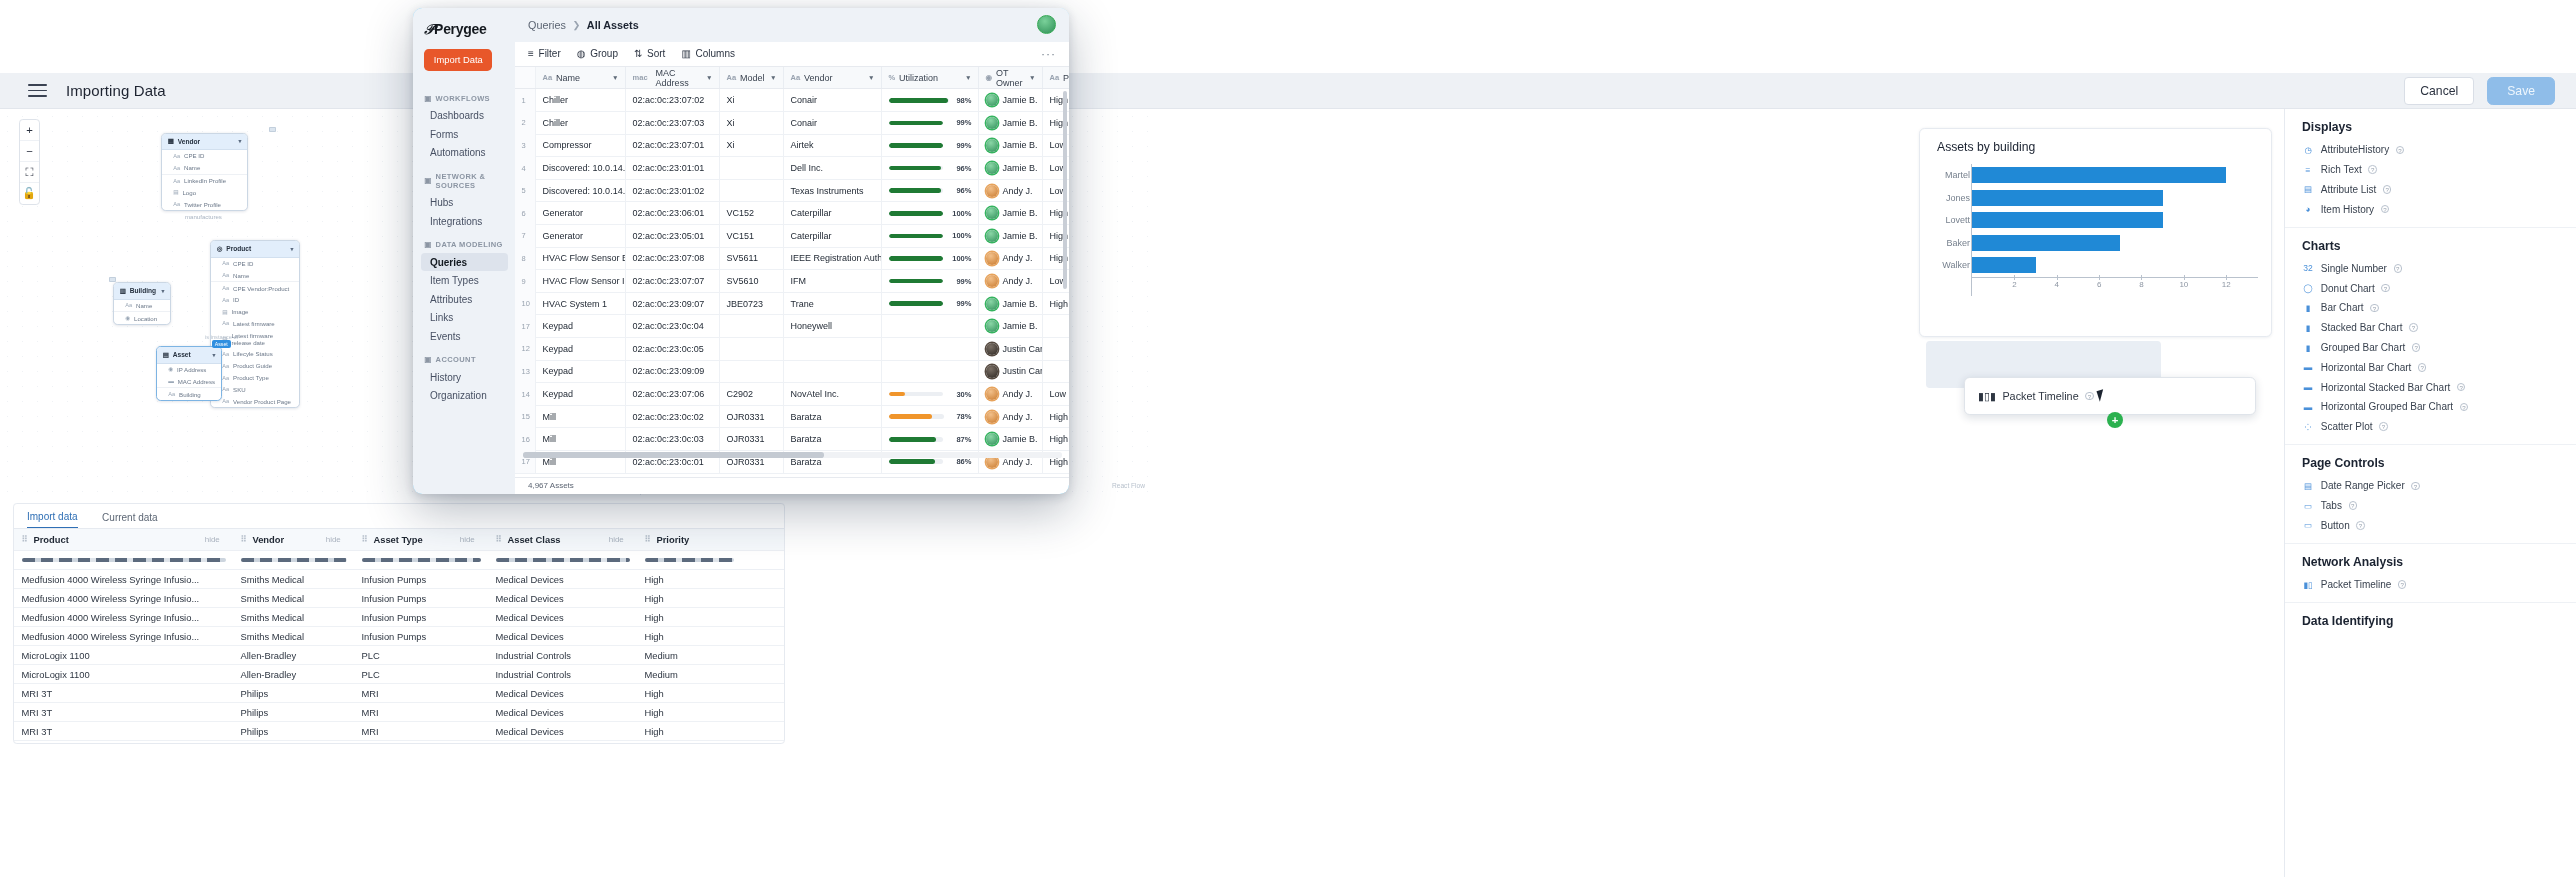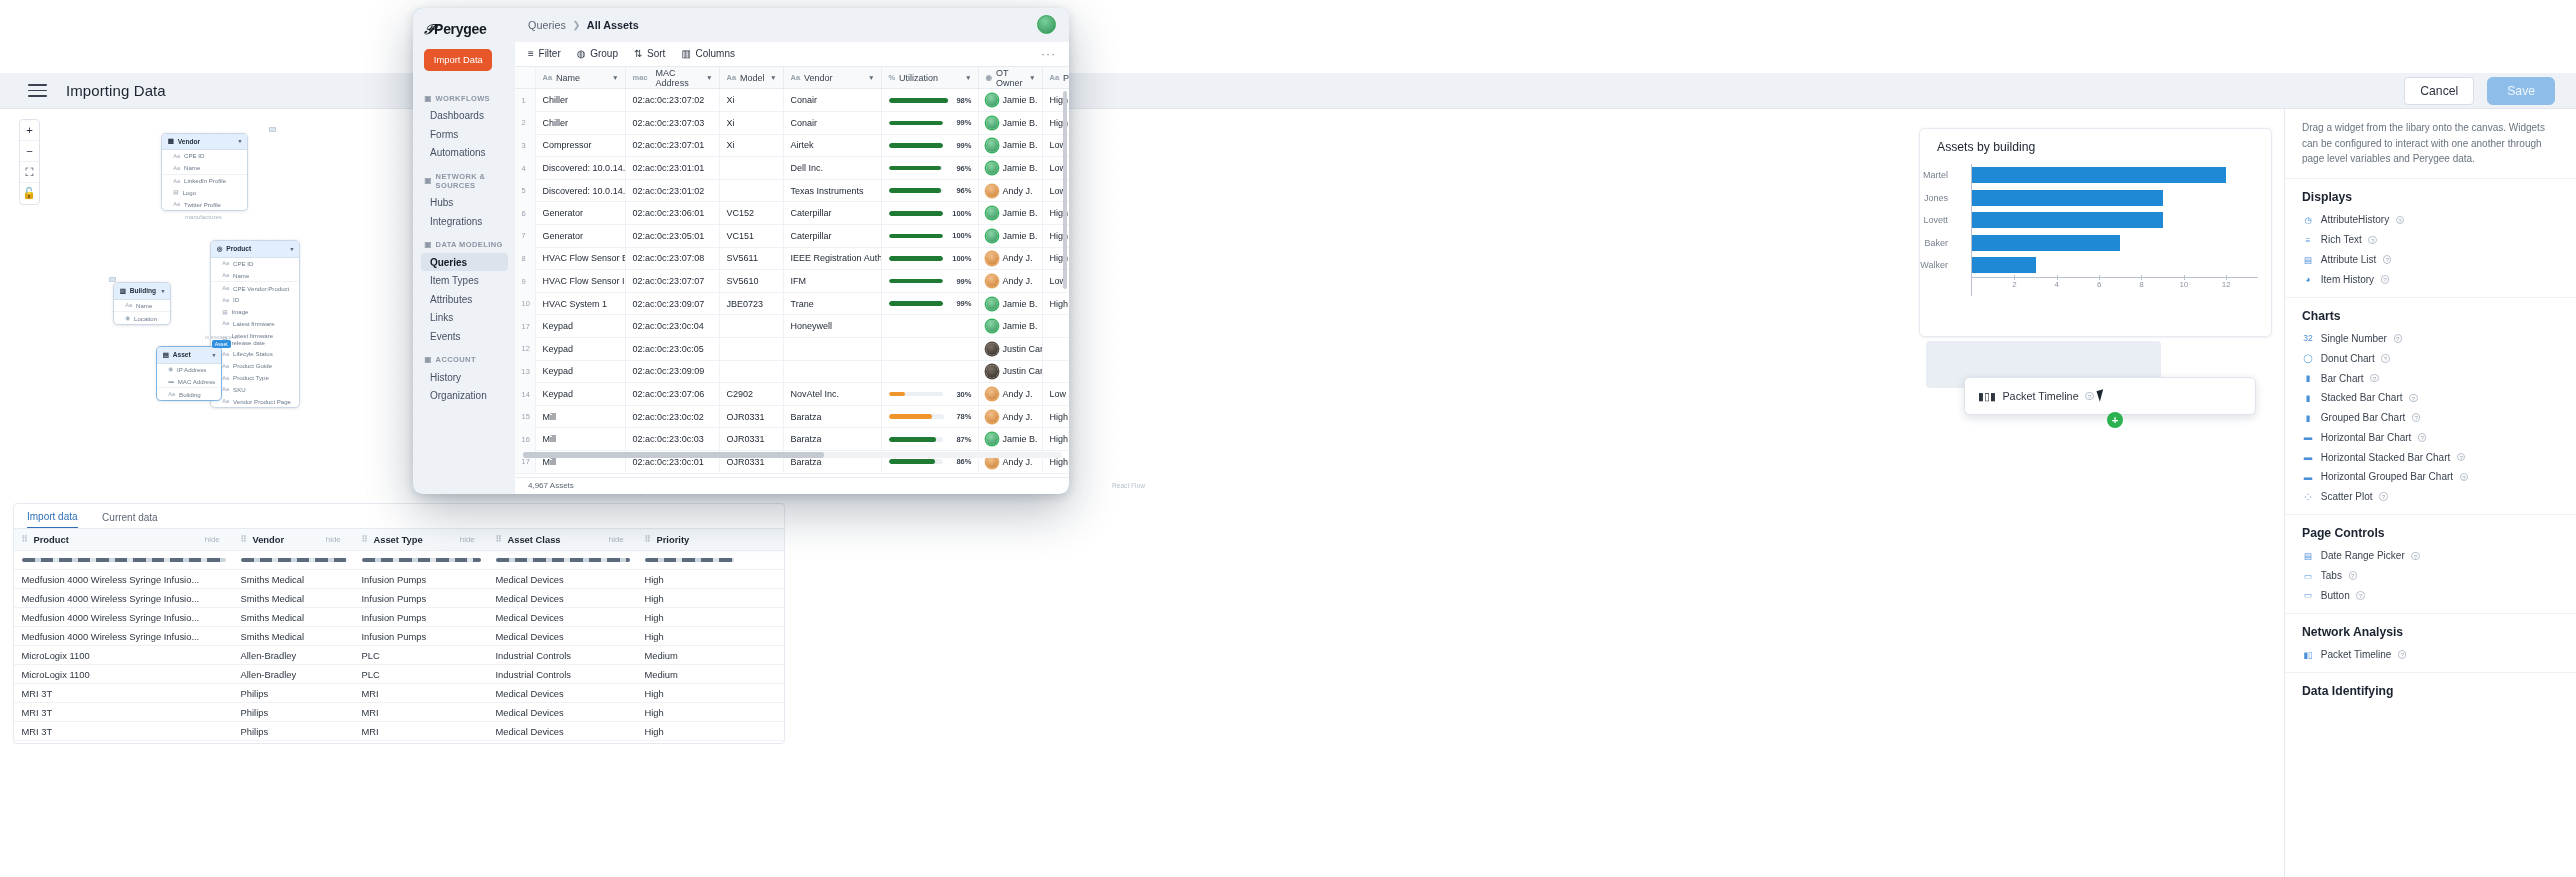"Drag a widget from the" div.rt-desc { html: <div>Drag a widget from the libary onto the canvas. Widgets can be configured to interact with one another through page level variables and Perygee data.</div> -> none }
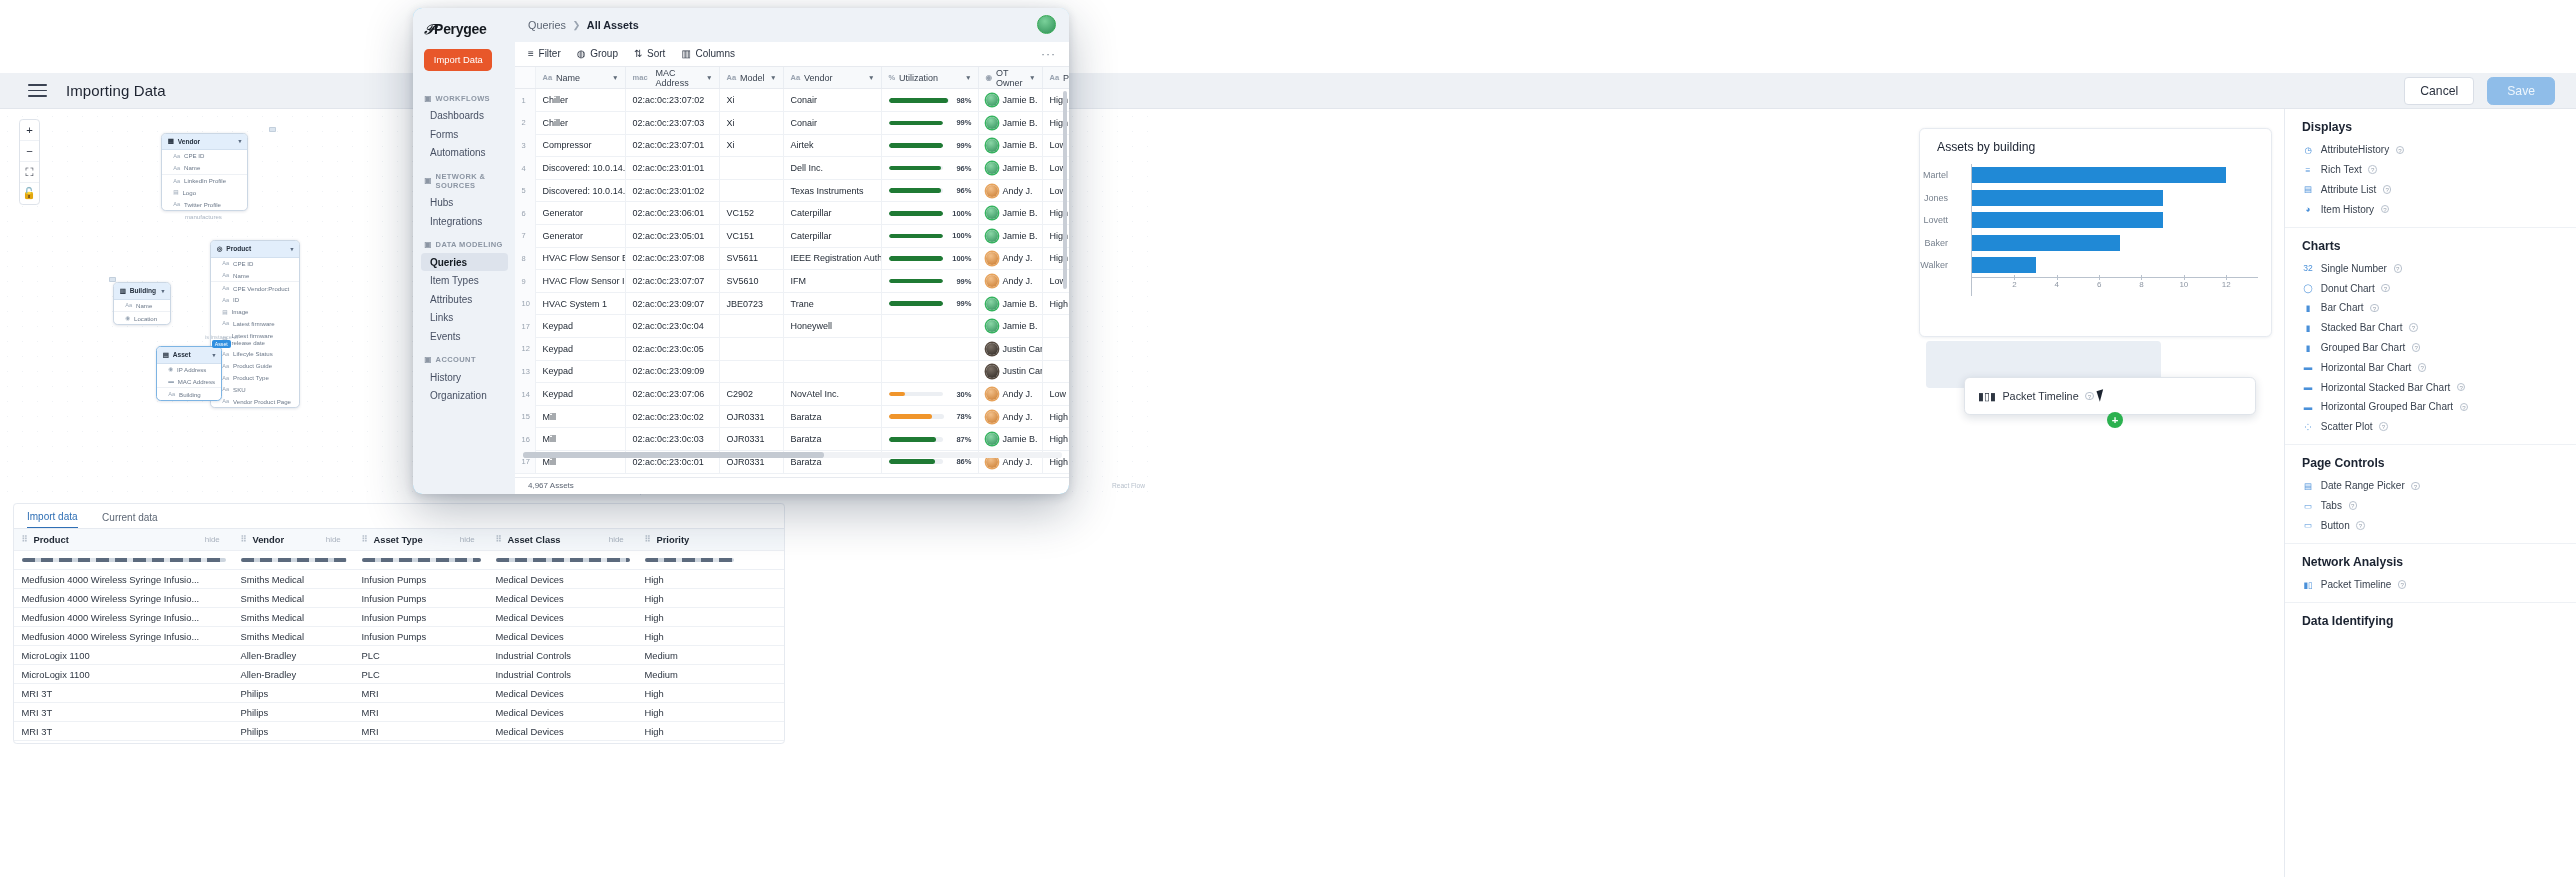"Martel" .cbar-lbl { padding-right: 24px -> 2px }
